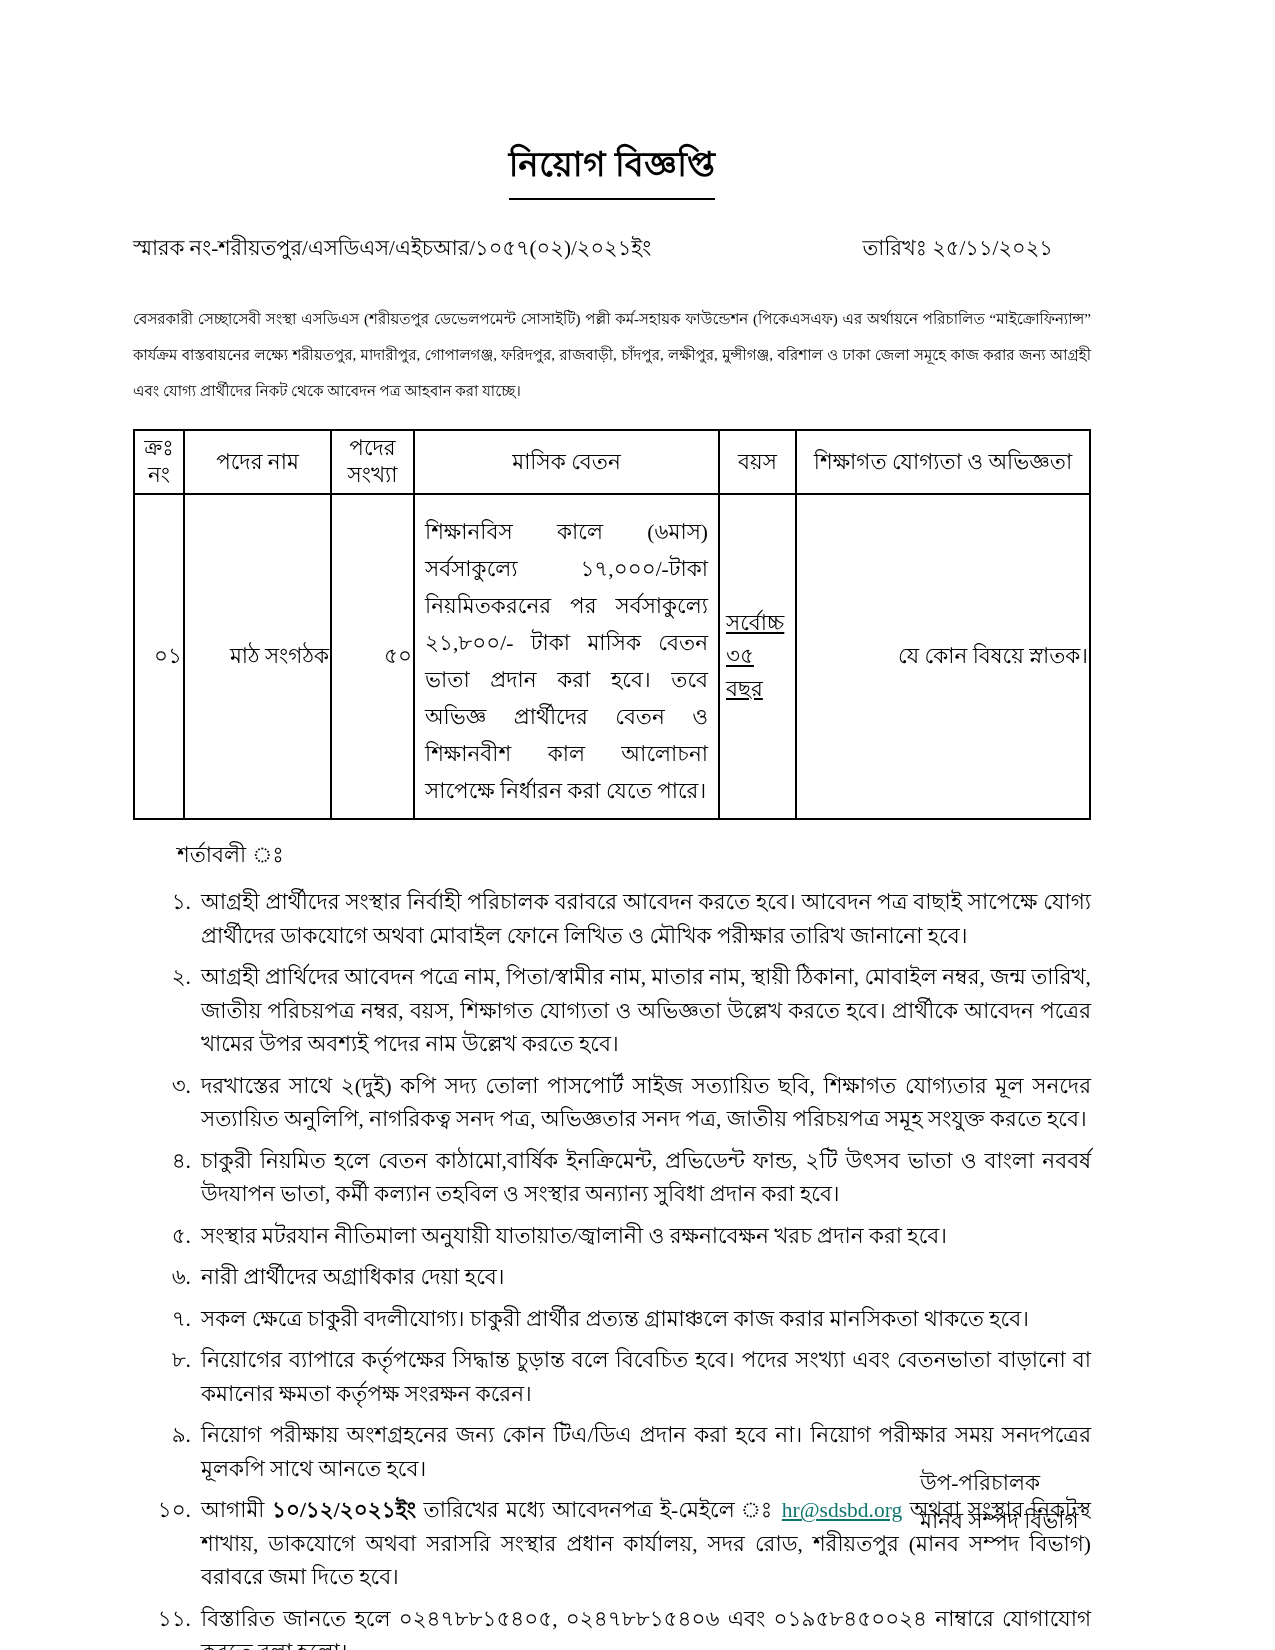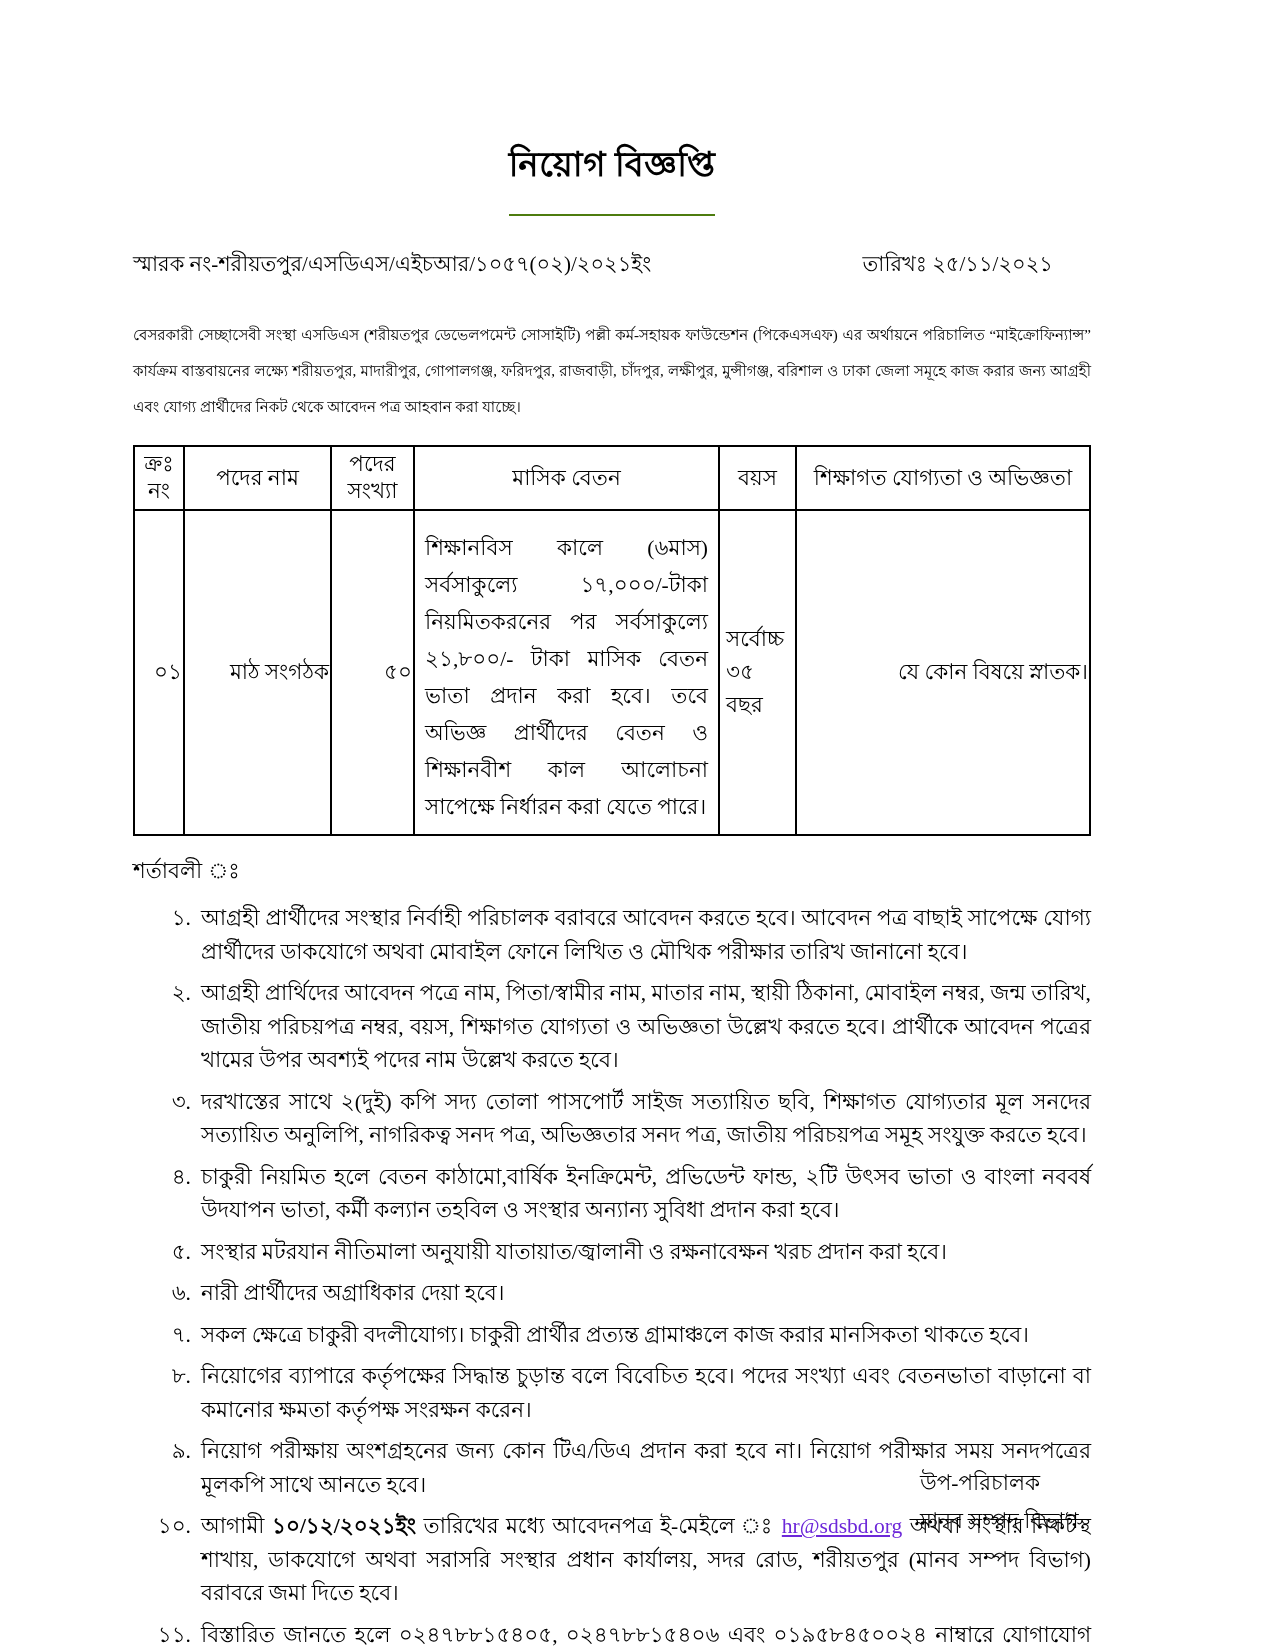"নিয়োগ বিজ্ঞপ্তি" .doc-title { border-bottom: 2px solid #4d7c0f -> 2px solid #000000; padding-bottom: 19px -> 3px }
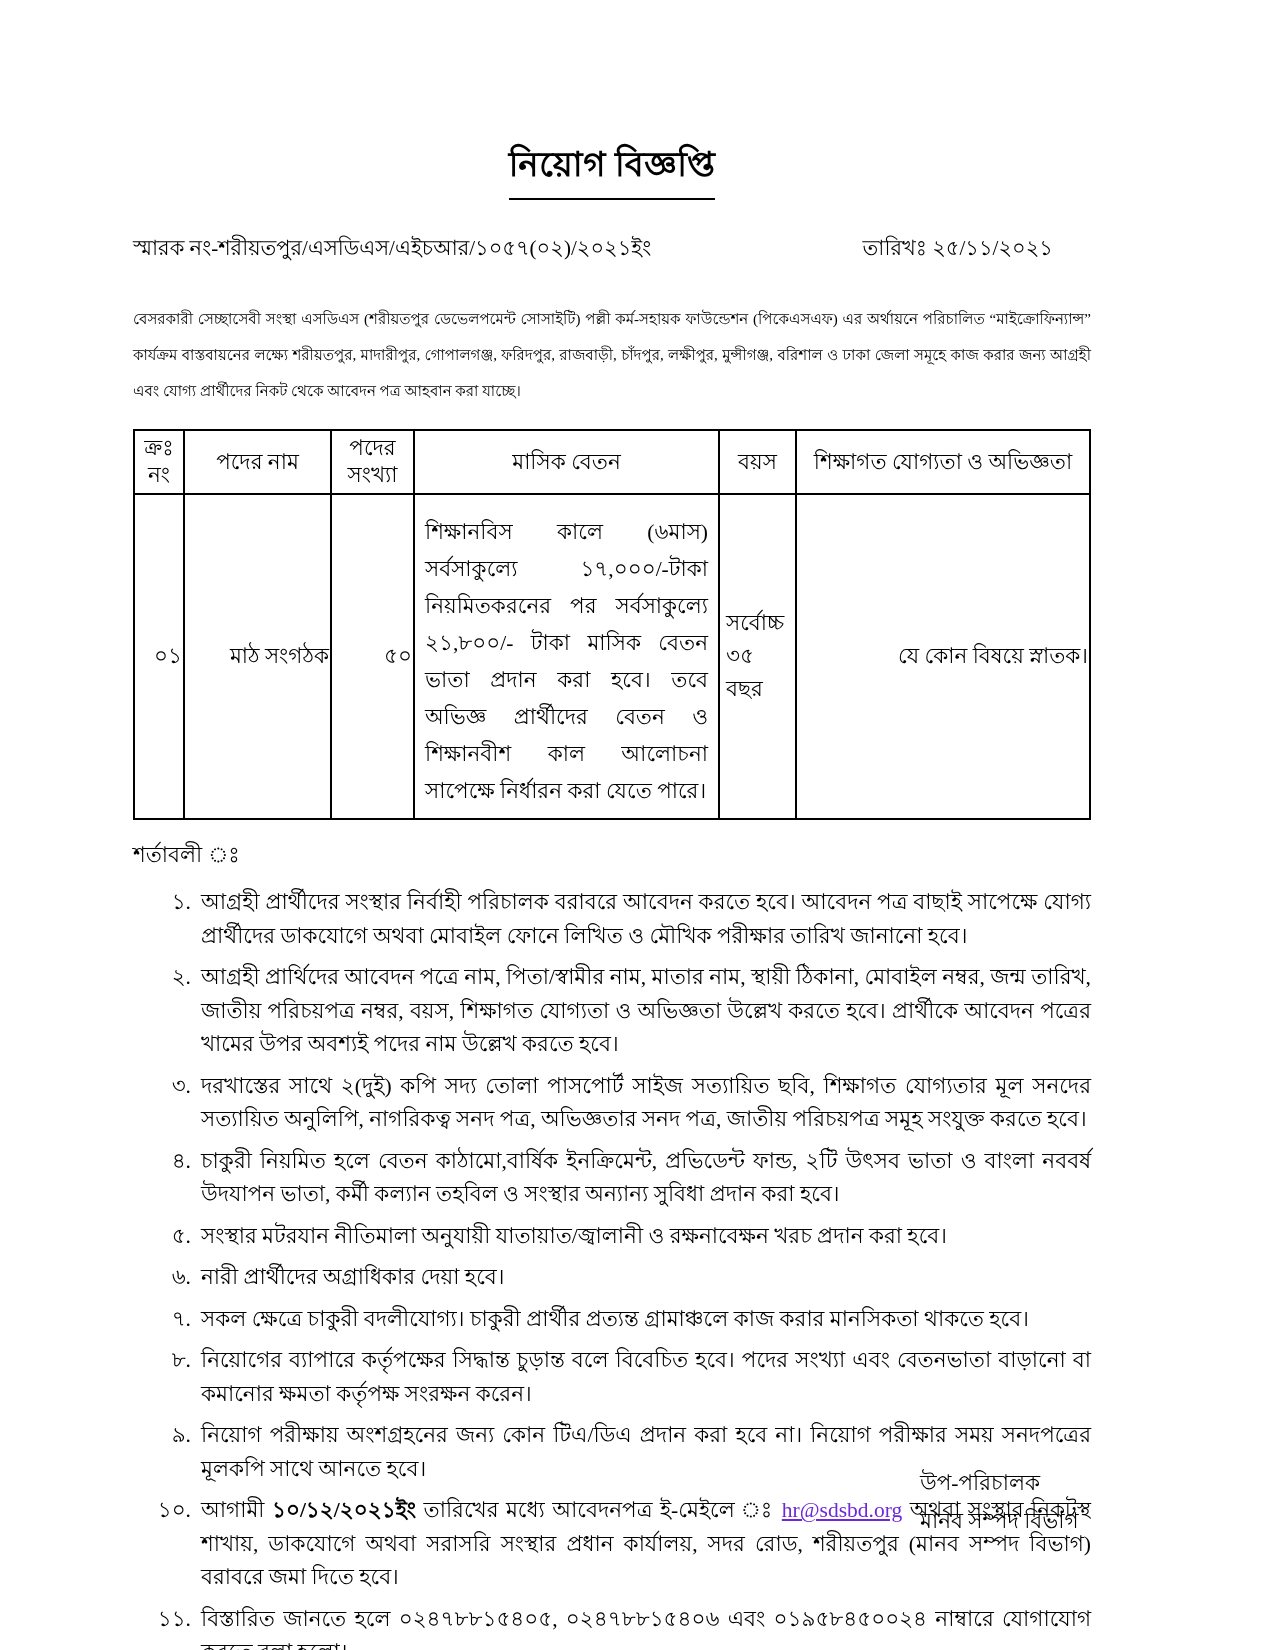"সর্বোচ্চ ৩৫ বছর" td.cell-age { text-decoration: none -> underline }
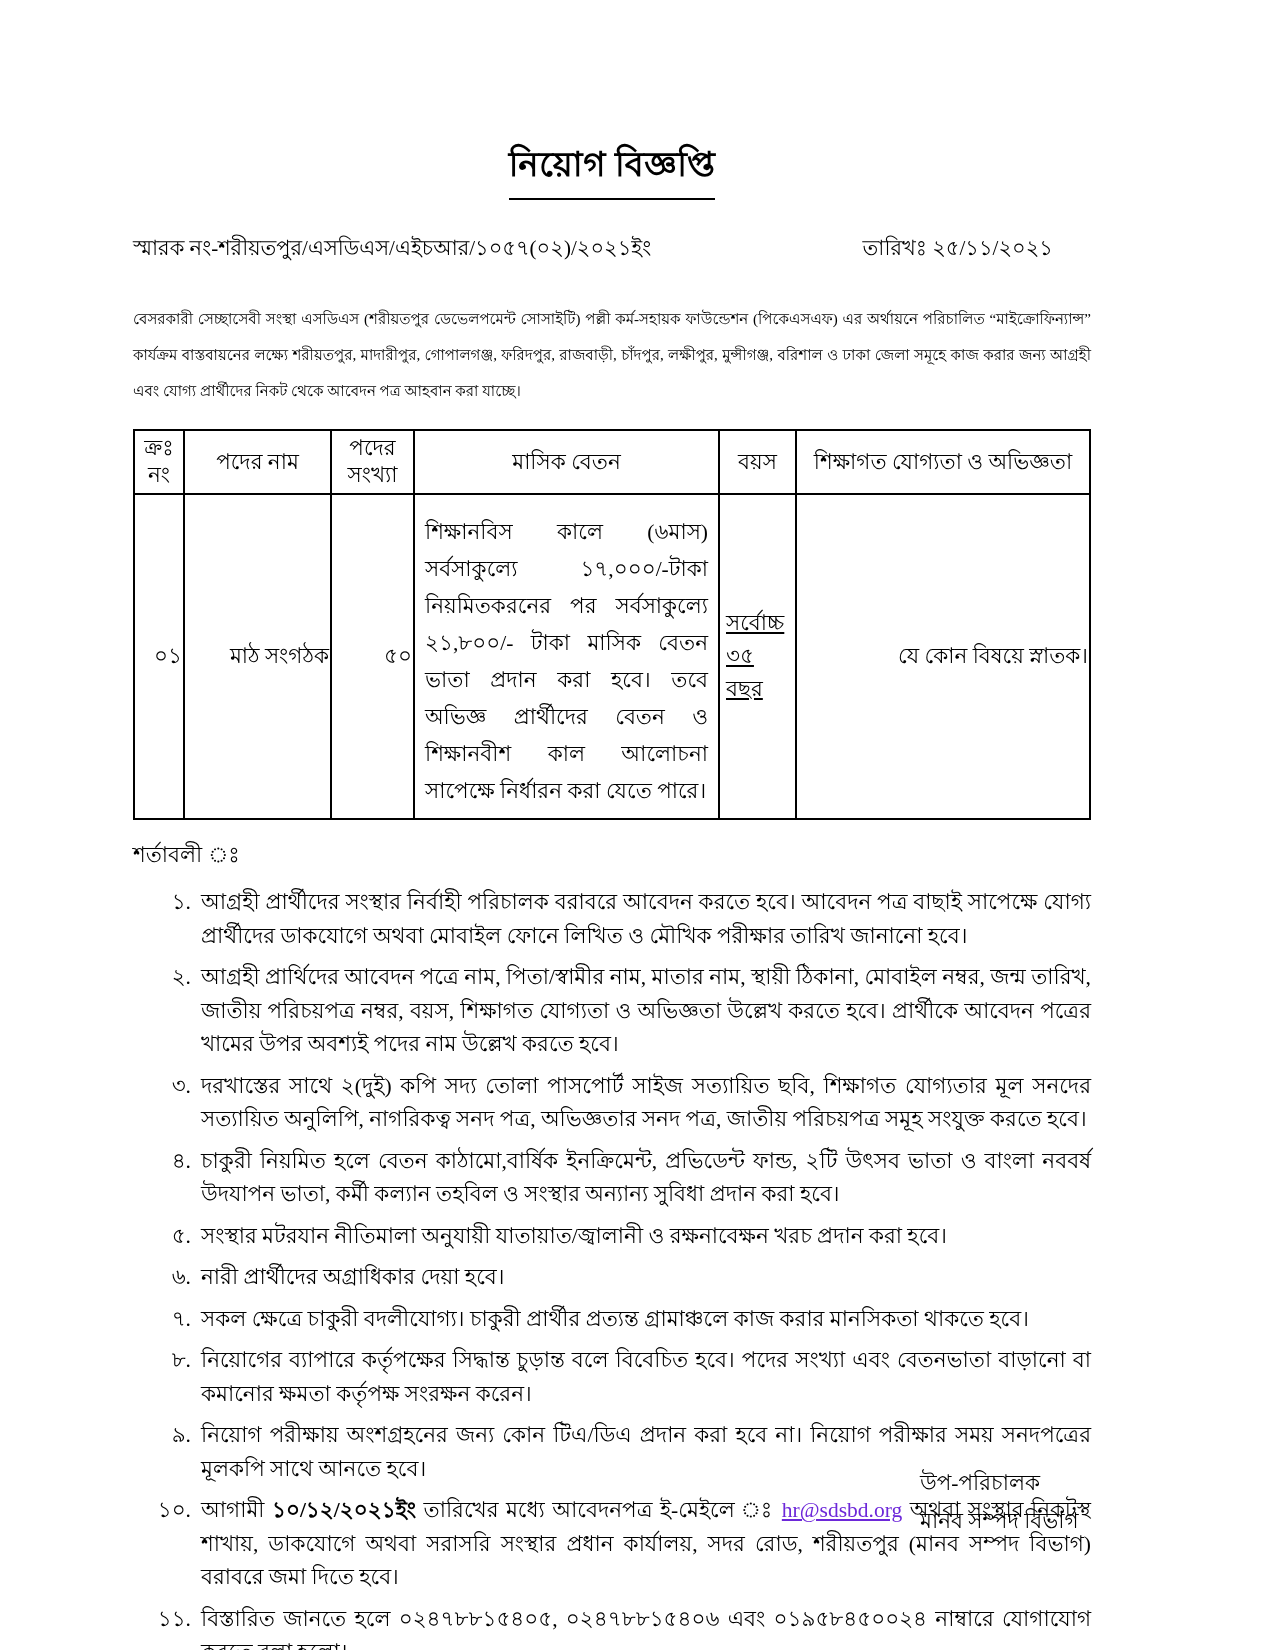"শর্তাবলী ঃ" .conditions-heading { margin-left: none -> 44px }
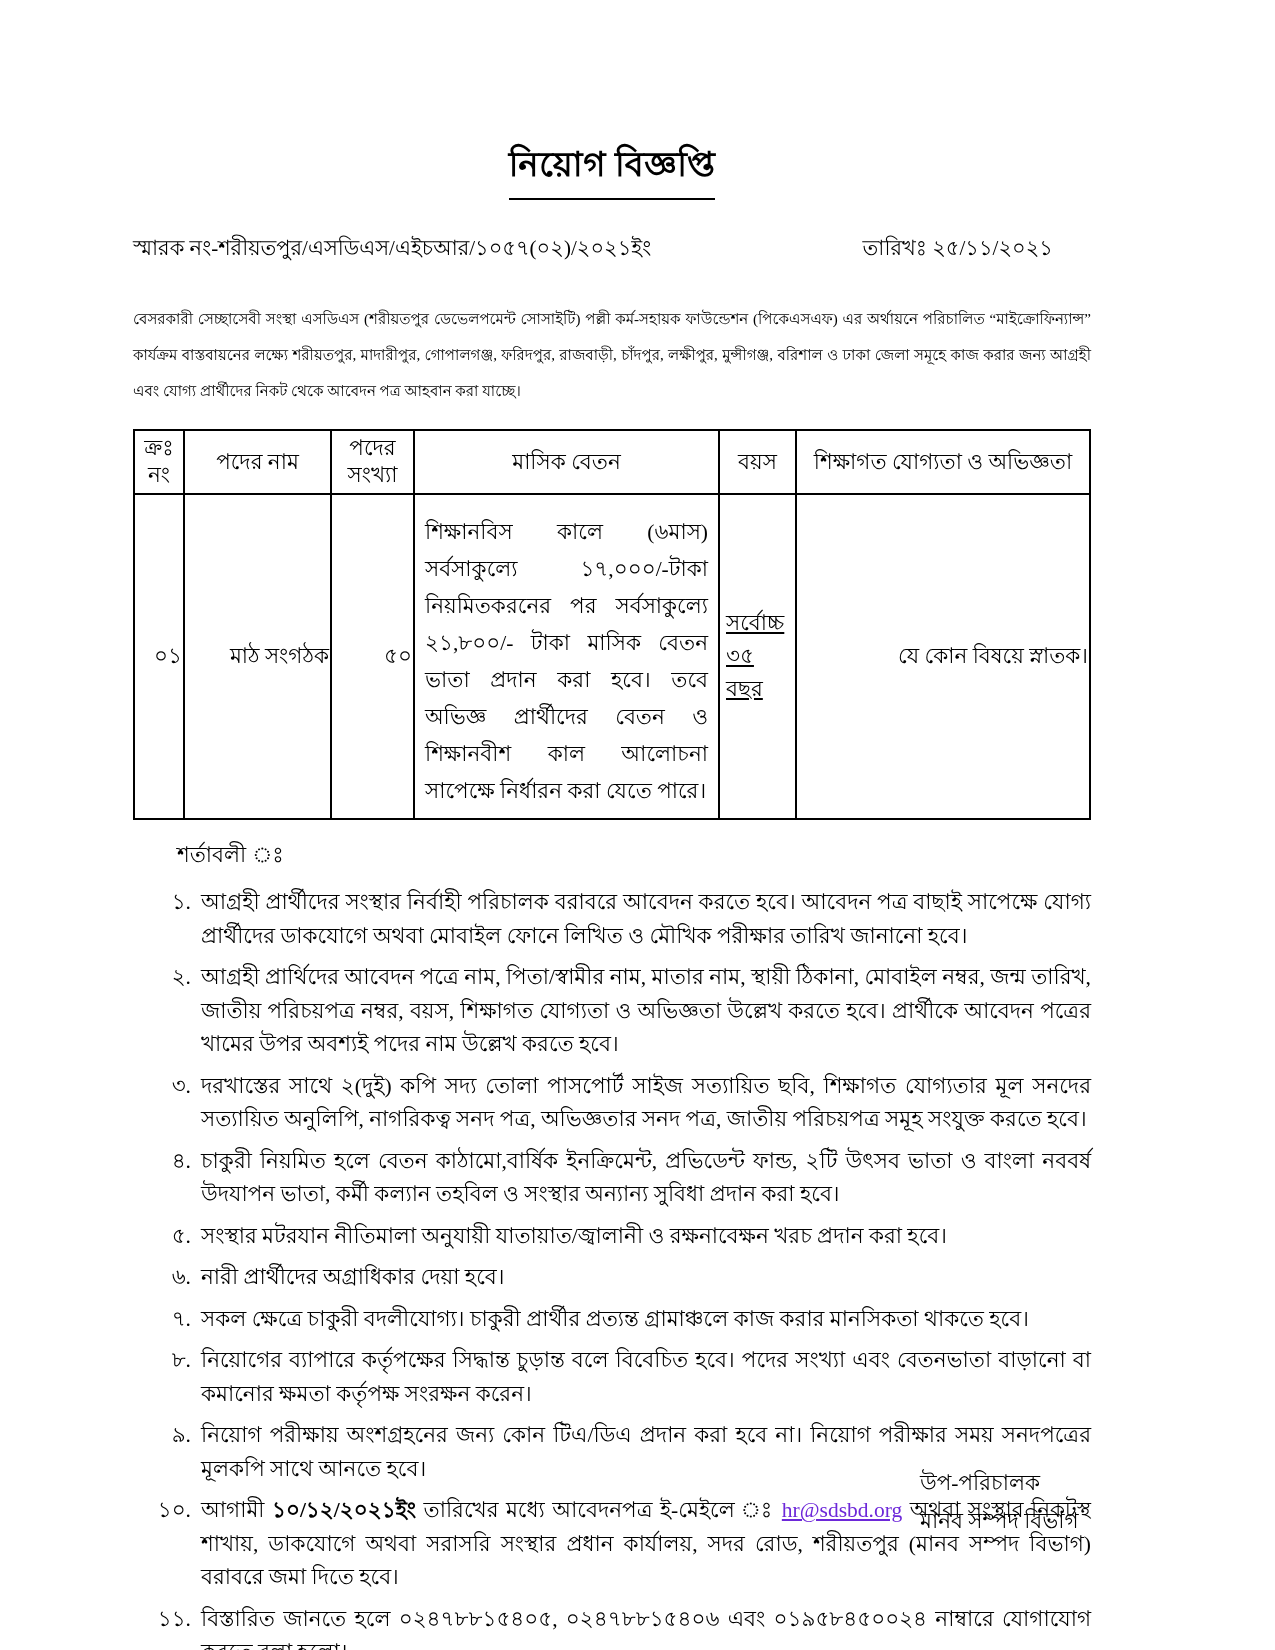"hr@sdsbd.org" a.email-link { color: #6d28d9 -> #0f766e }
